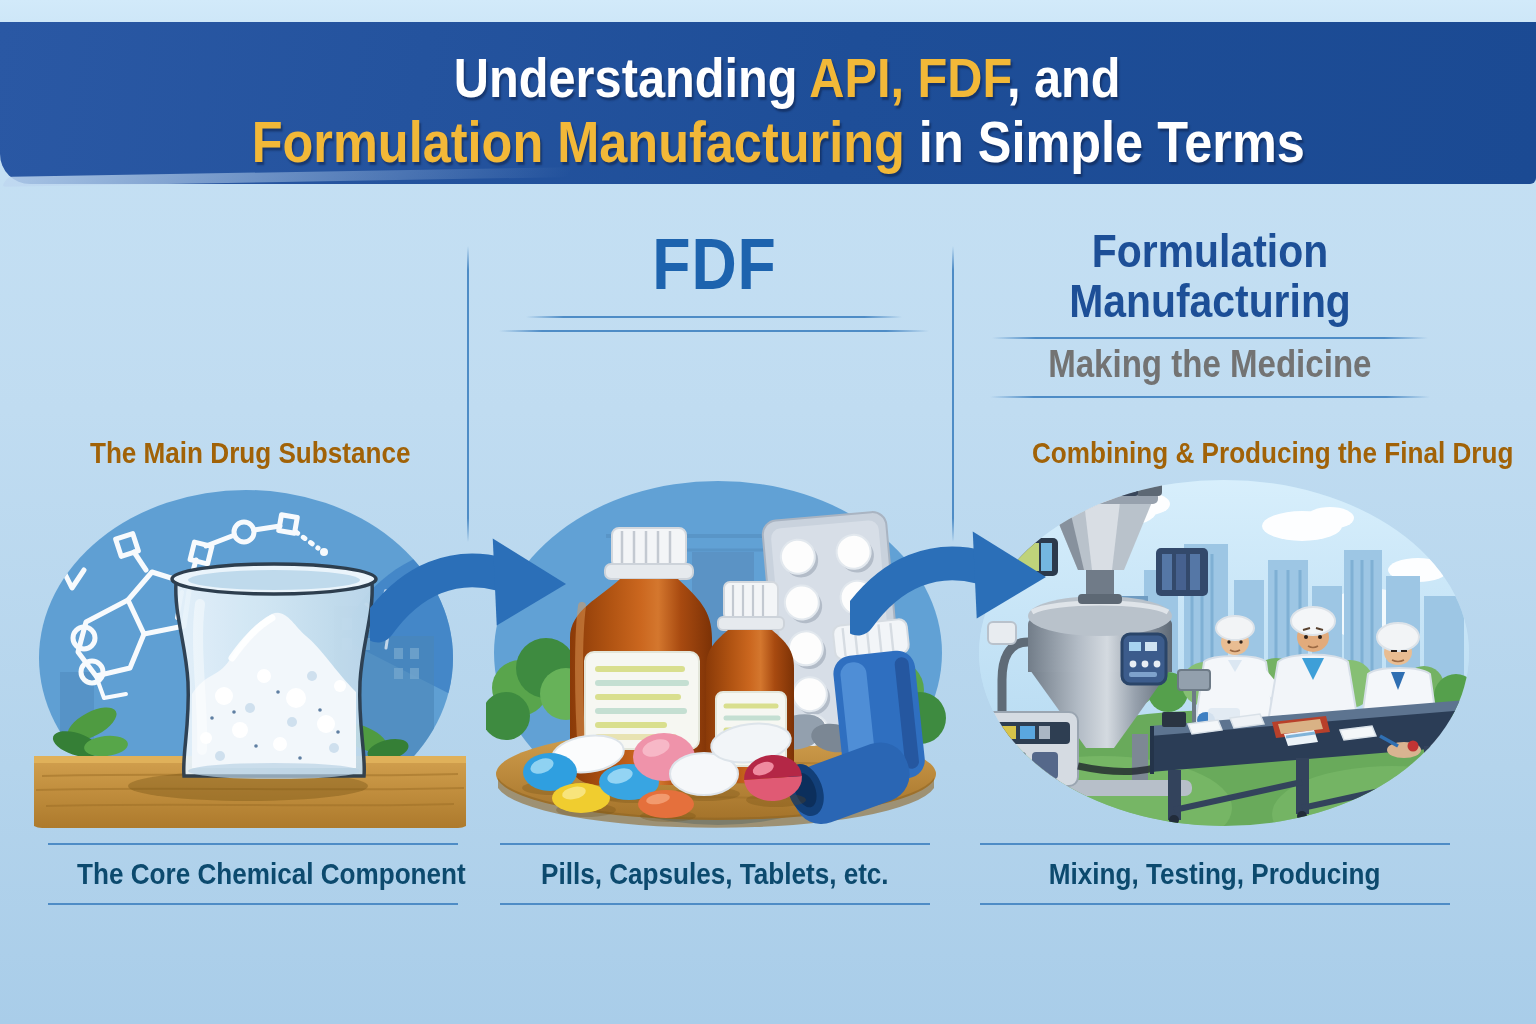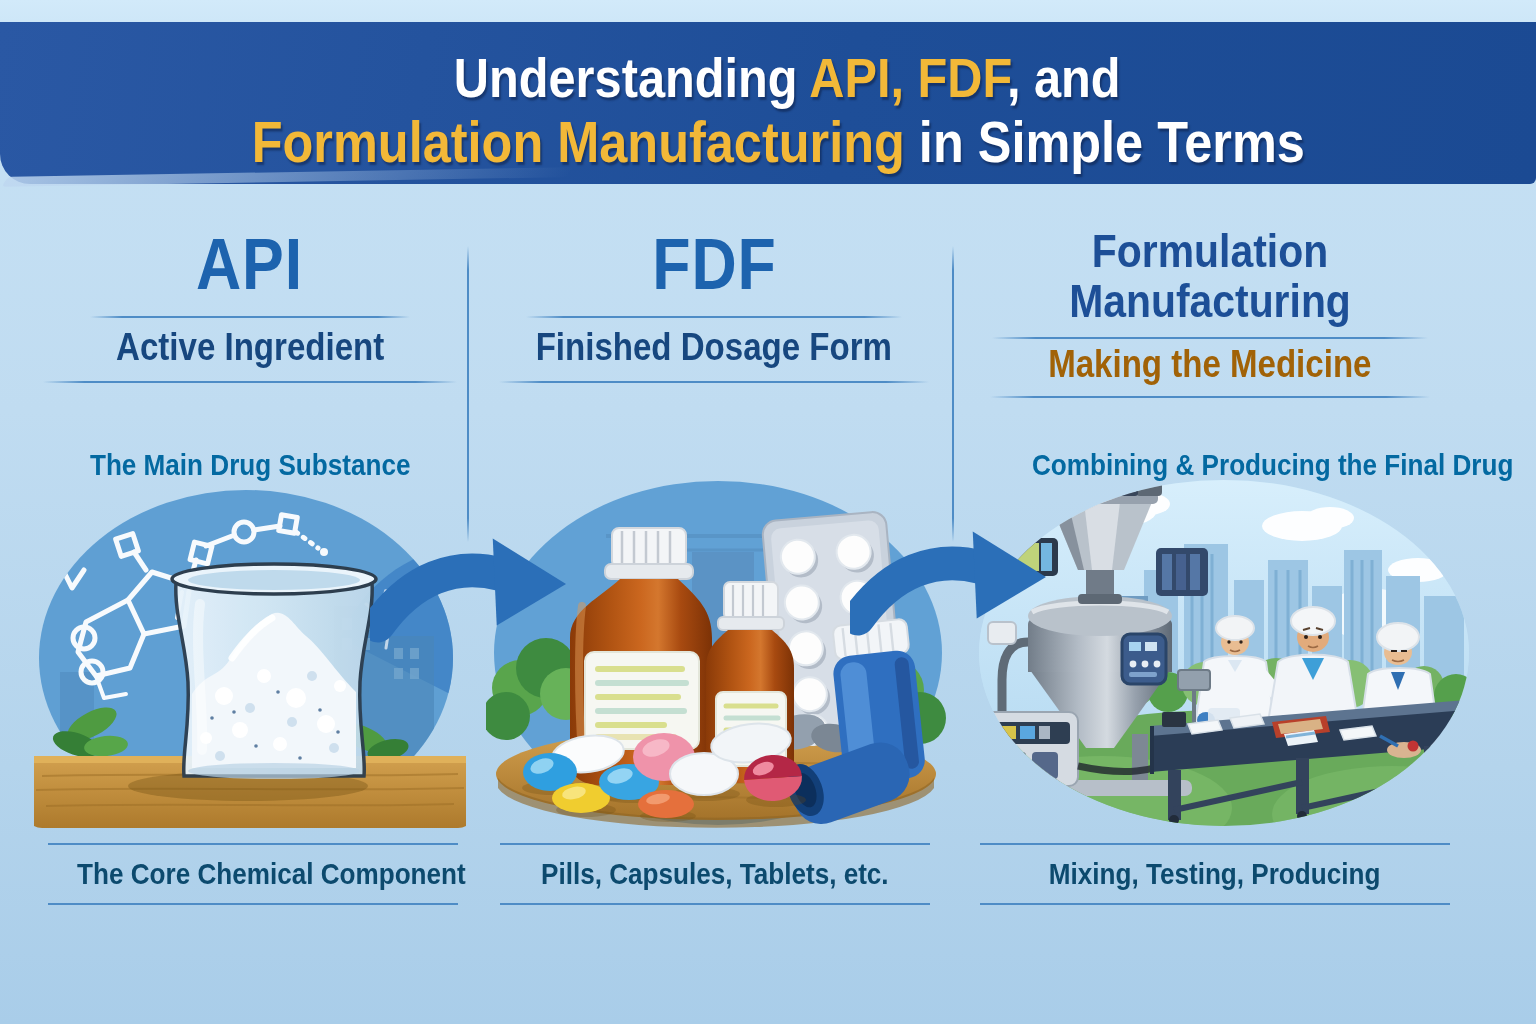"API" section.col { html: <section> <div><span>API</span></div> <div></div> <div><span>Active Ingredient</span></div> <div></div> </section> -> none }
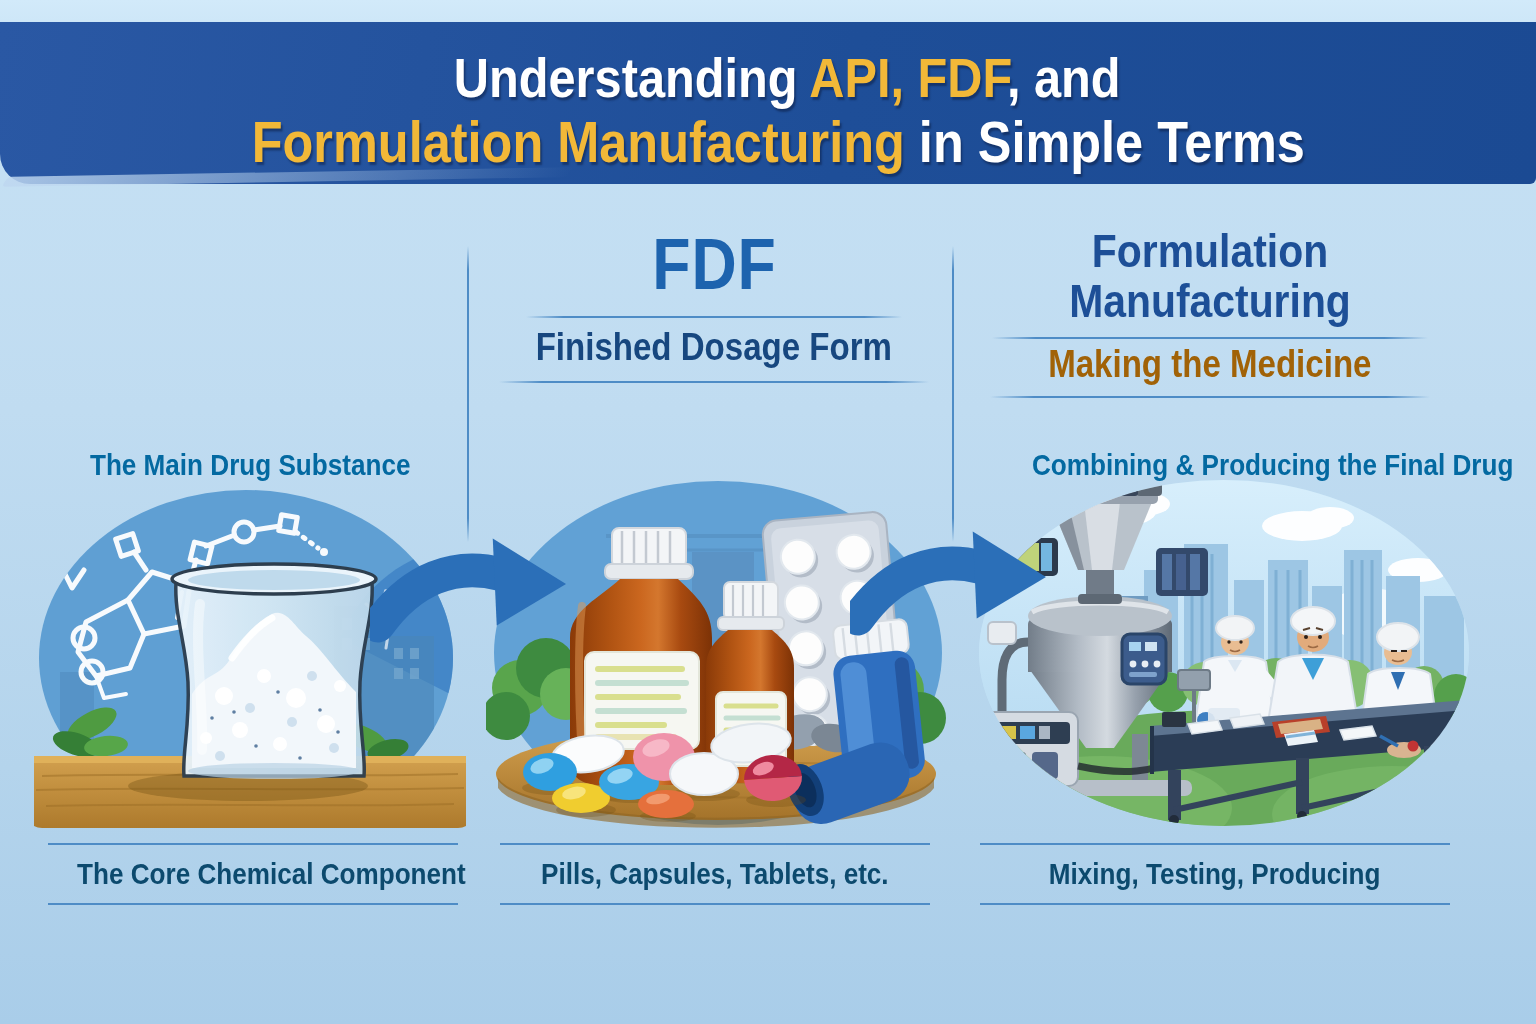"Finished Dosage Form" div.sub { html: <div><span>Finished Dosage Form</span></div> -> none }
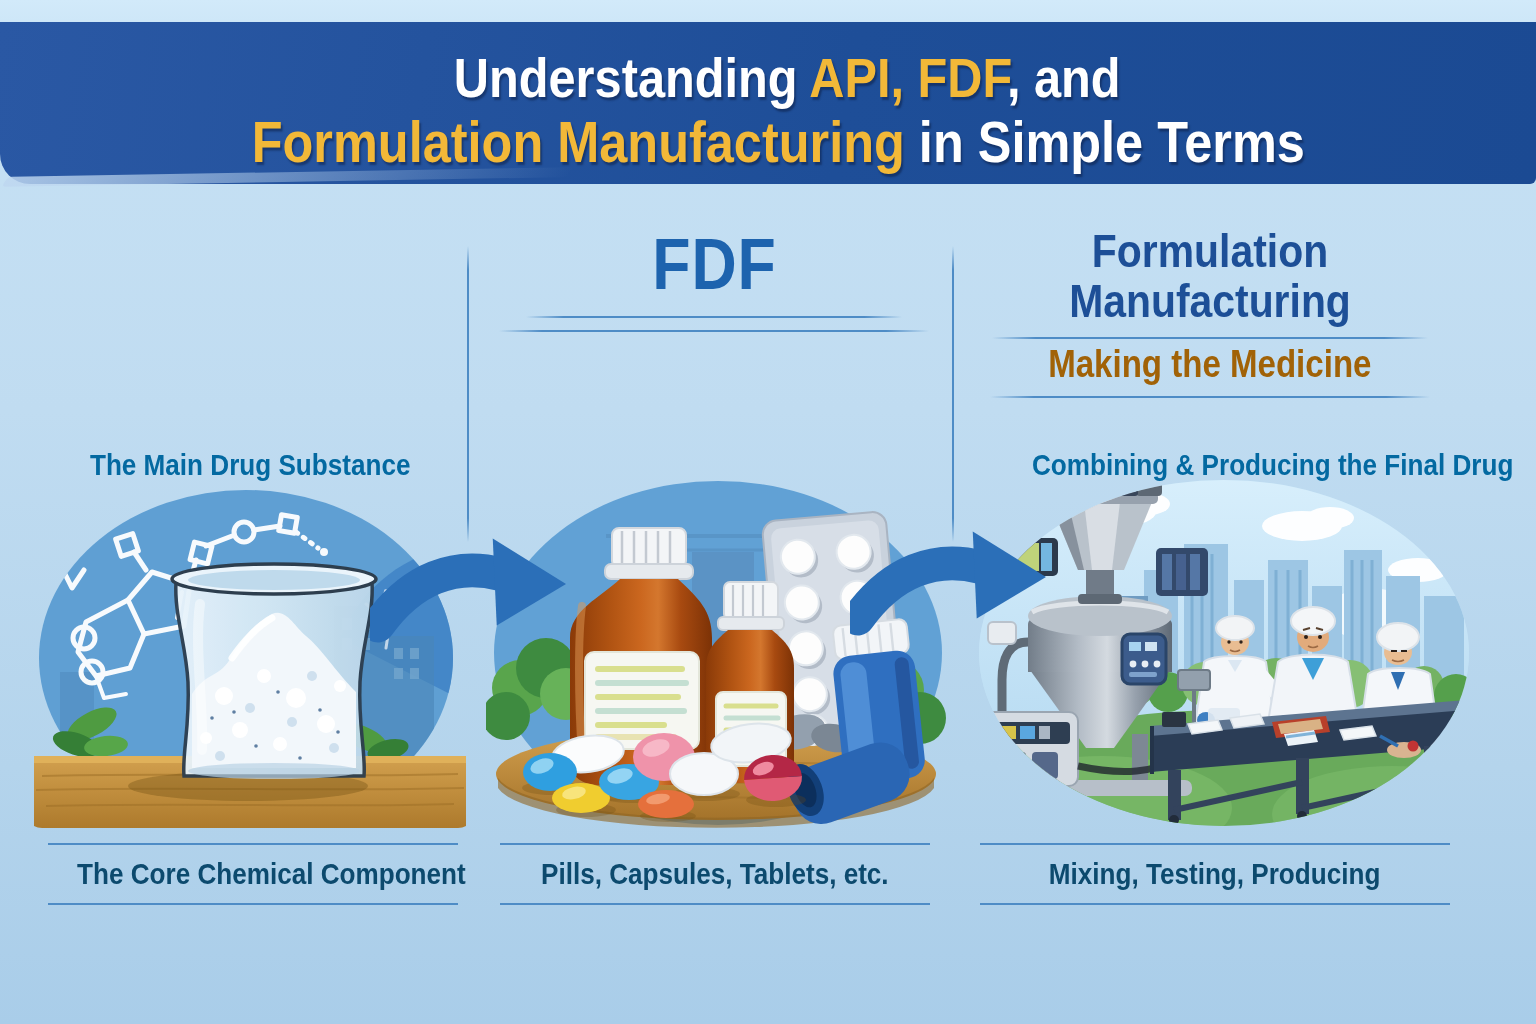"Making the Medicine" #col-fm .sub { color: #a16207 -> #737373 }
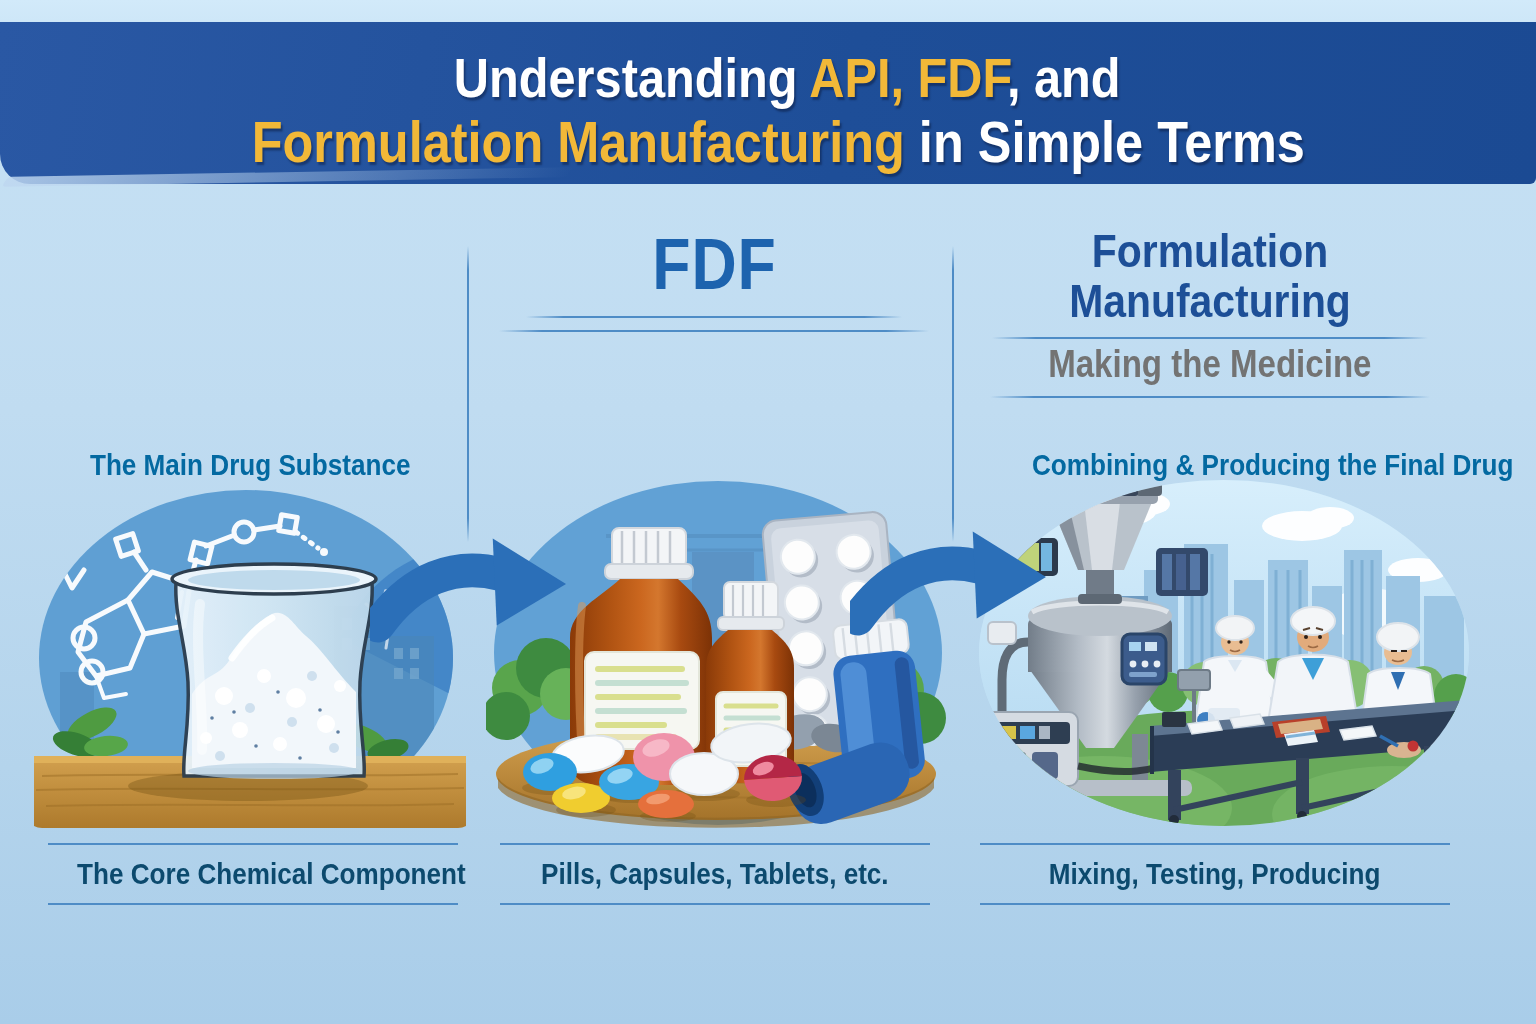"The Main Drug Substance" .desc { color: #0369a1 -> #a16207; margin-top: 12px -> none }
